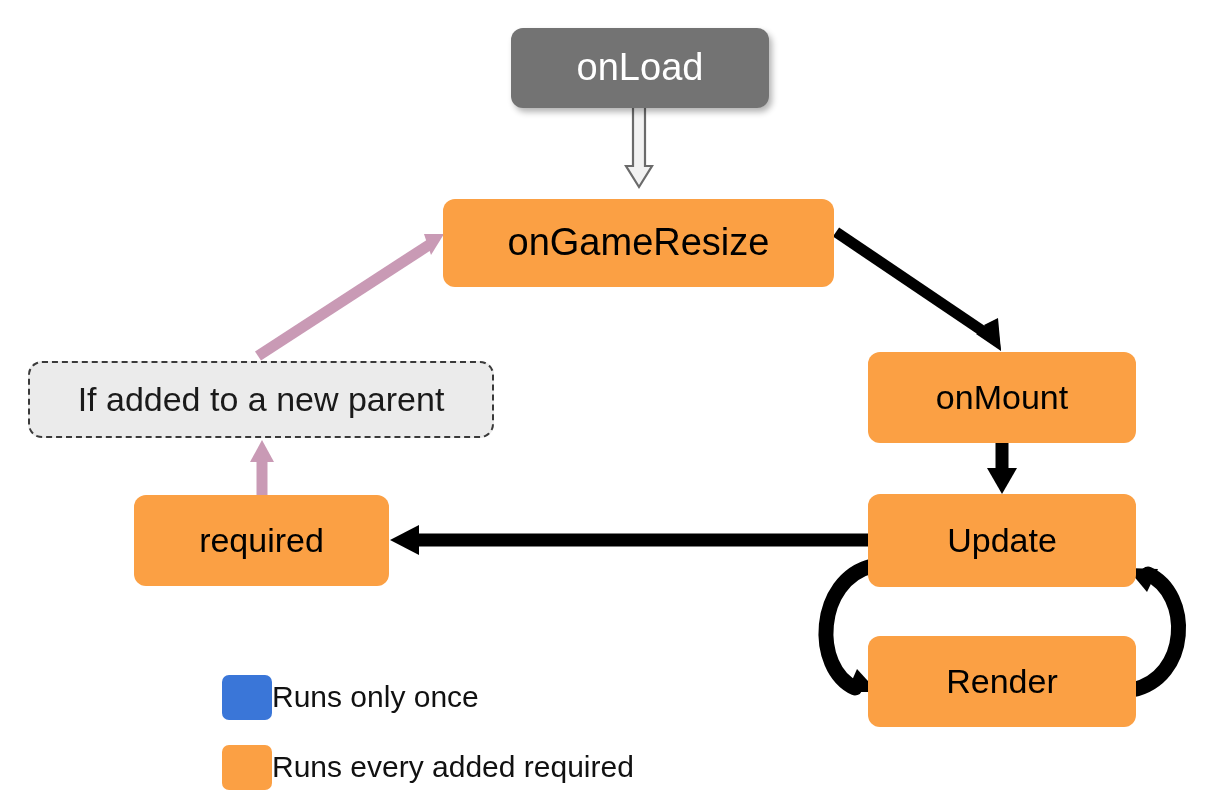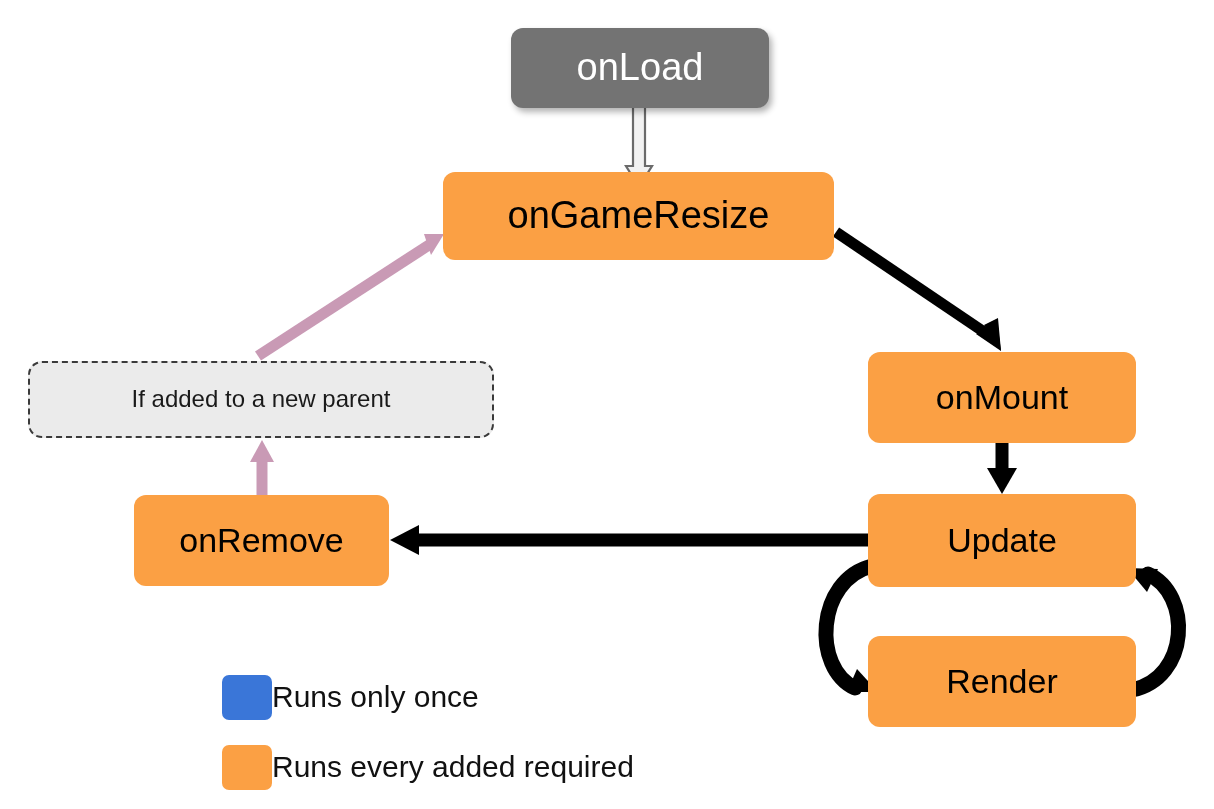"onGameResize" #node-ongameresize { top: 172px -> 199px }
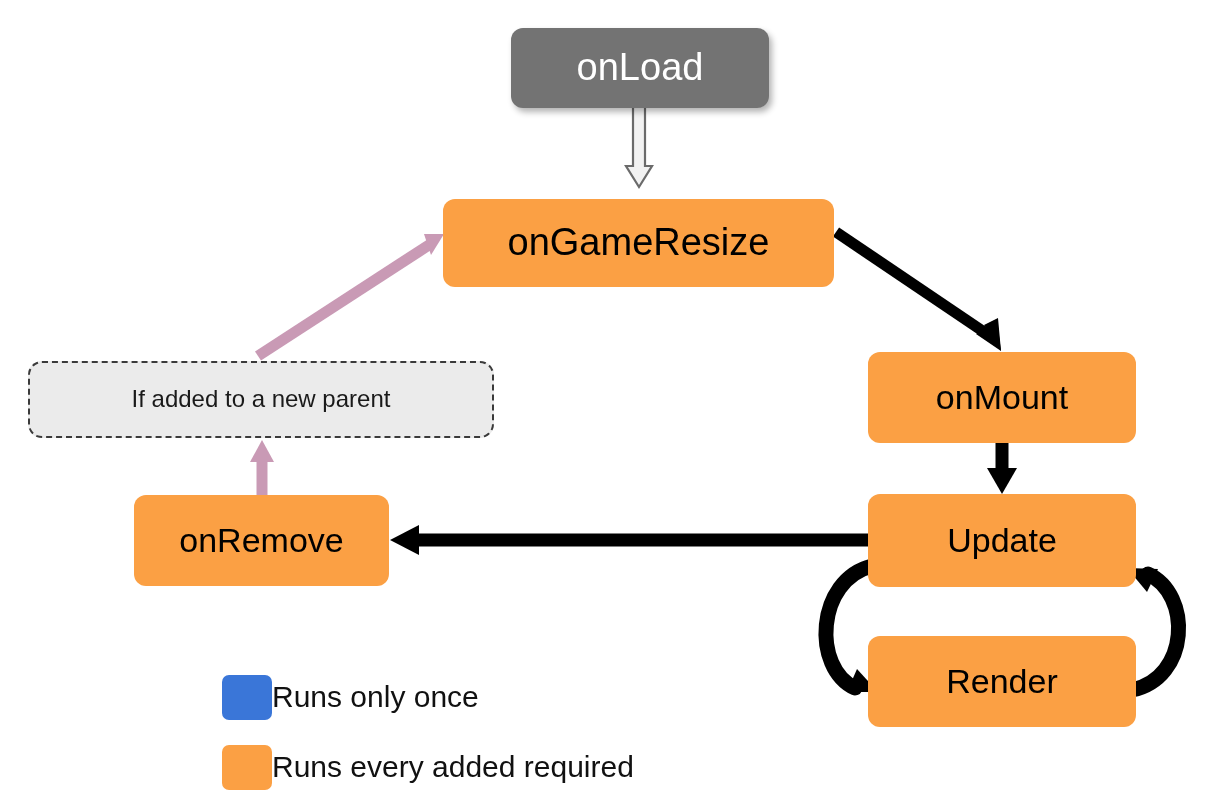"If added to a new" #node-ifadded { font-size: 24px -> 34px }
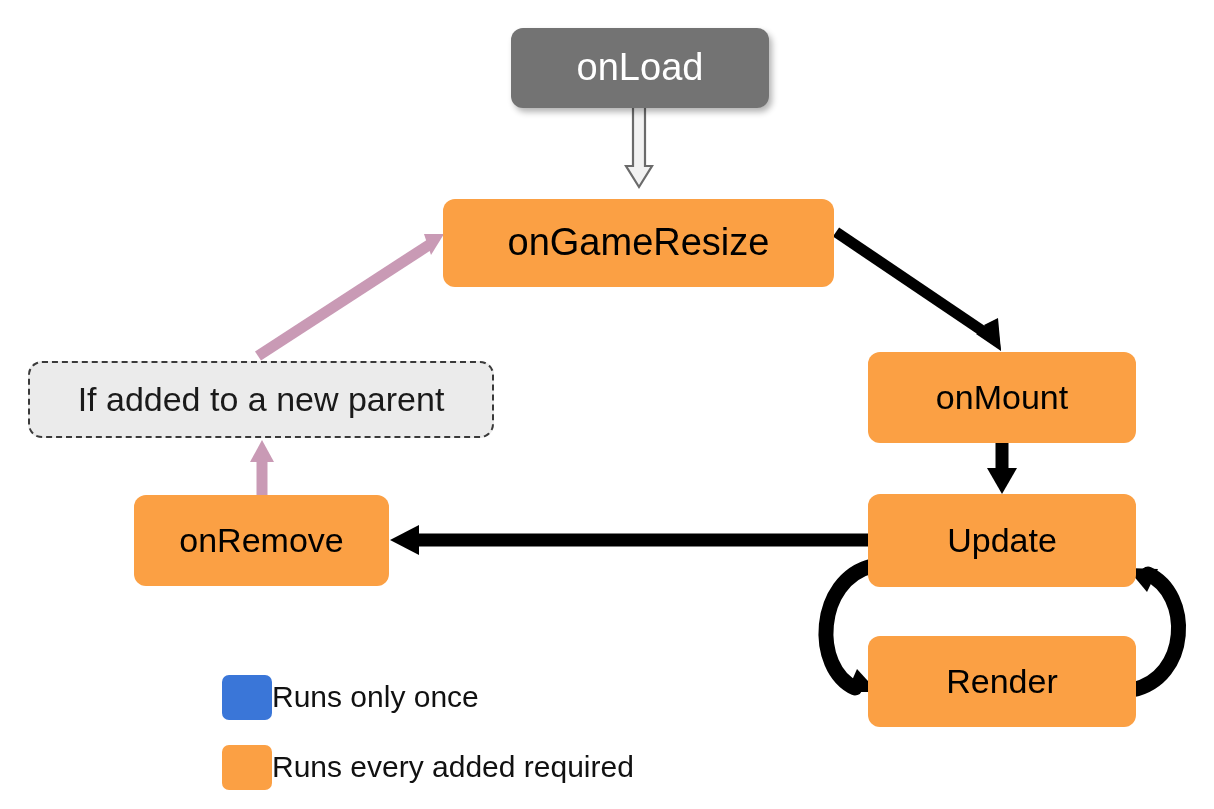"onRemove" span.node-label { text: onRemove -> required }
